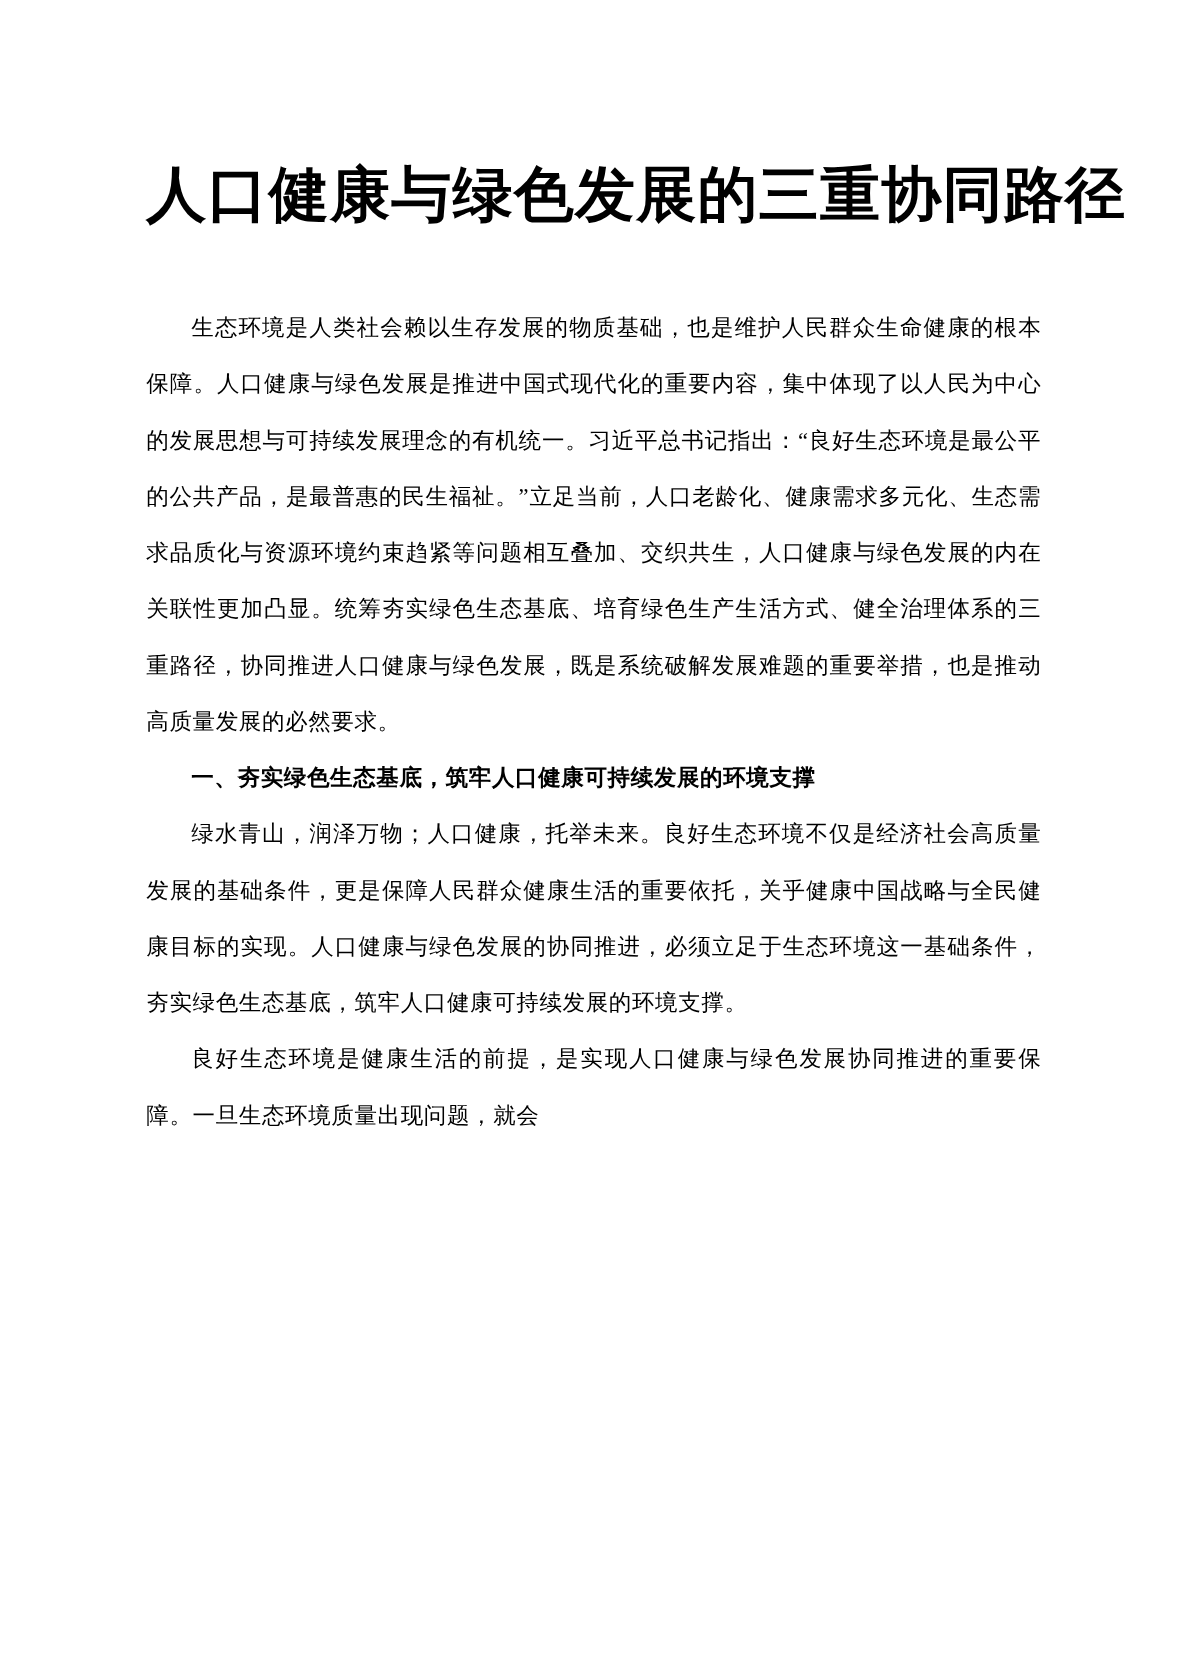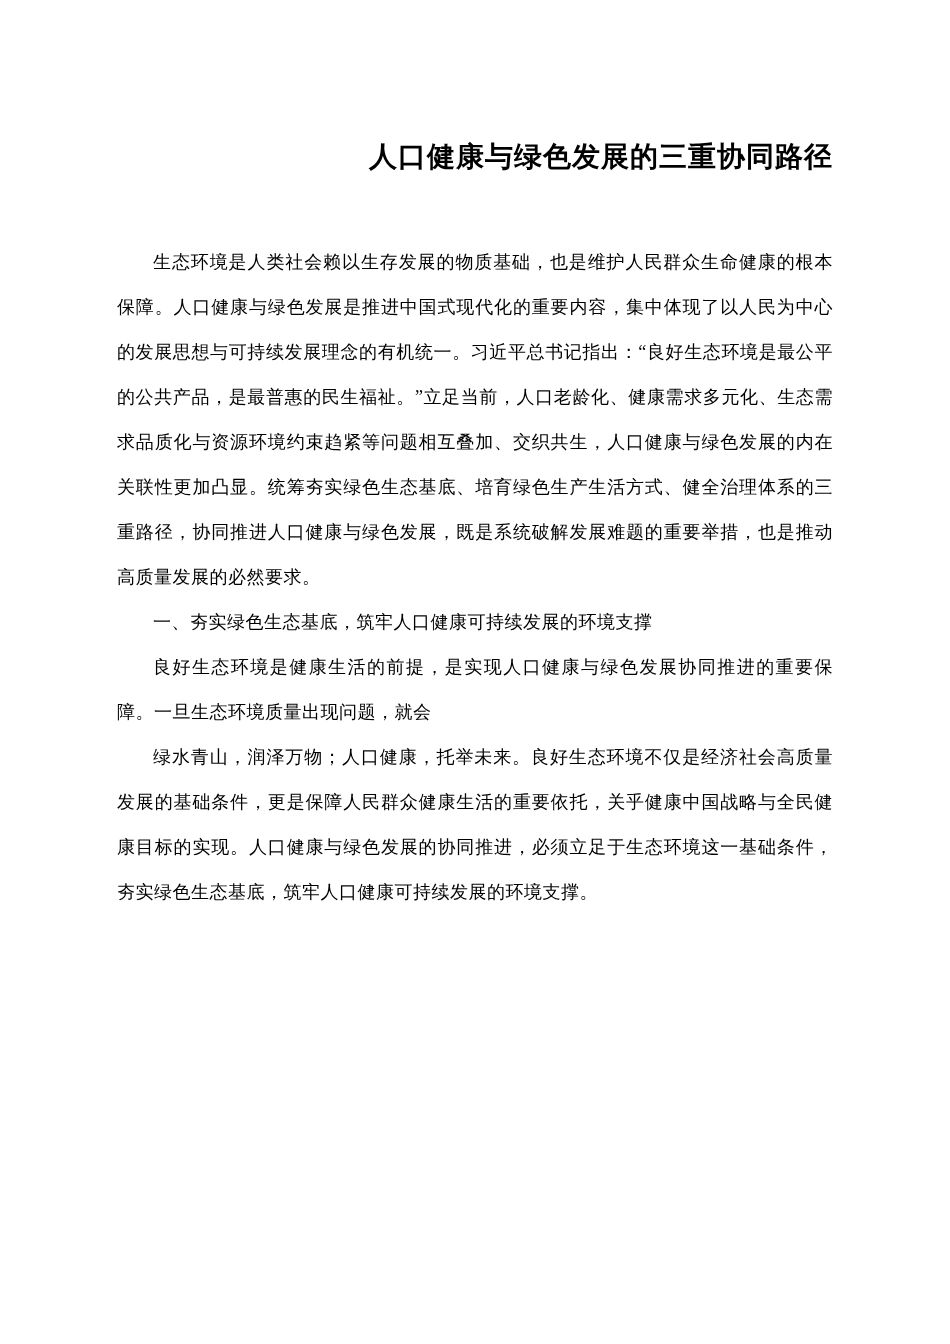"人口健康与绿色发展的三重协同路径" .doc-title { font-size: 28px -> 48px; text-align: right -> center }
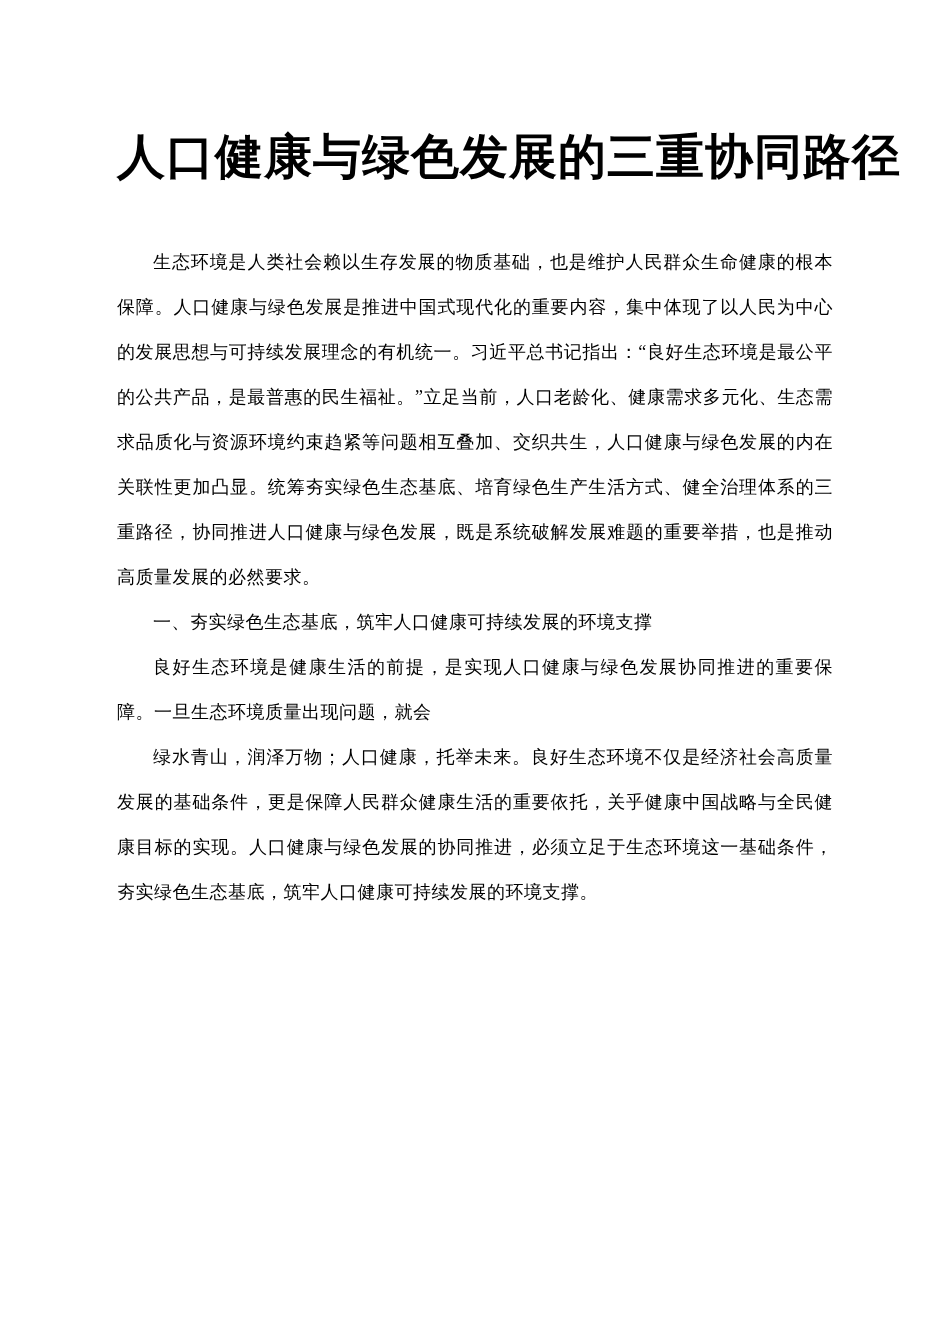"一、夯实绿色生态基底，筑牢人口健康可持续发展的环境支撑" .doc-body p.heading { font-weight: normal -> bold }
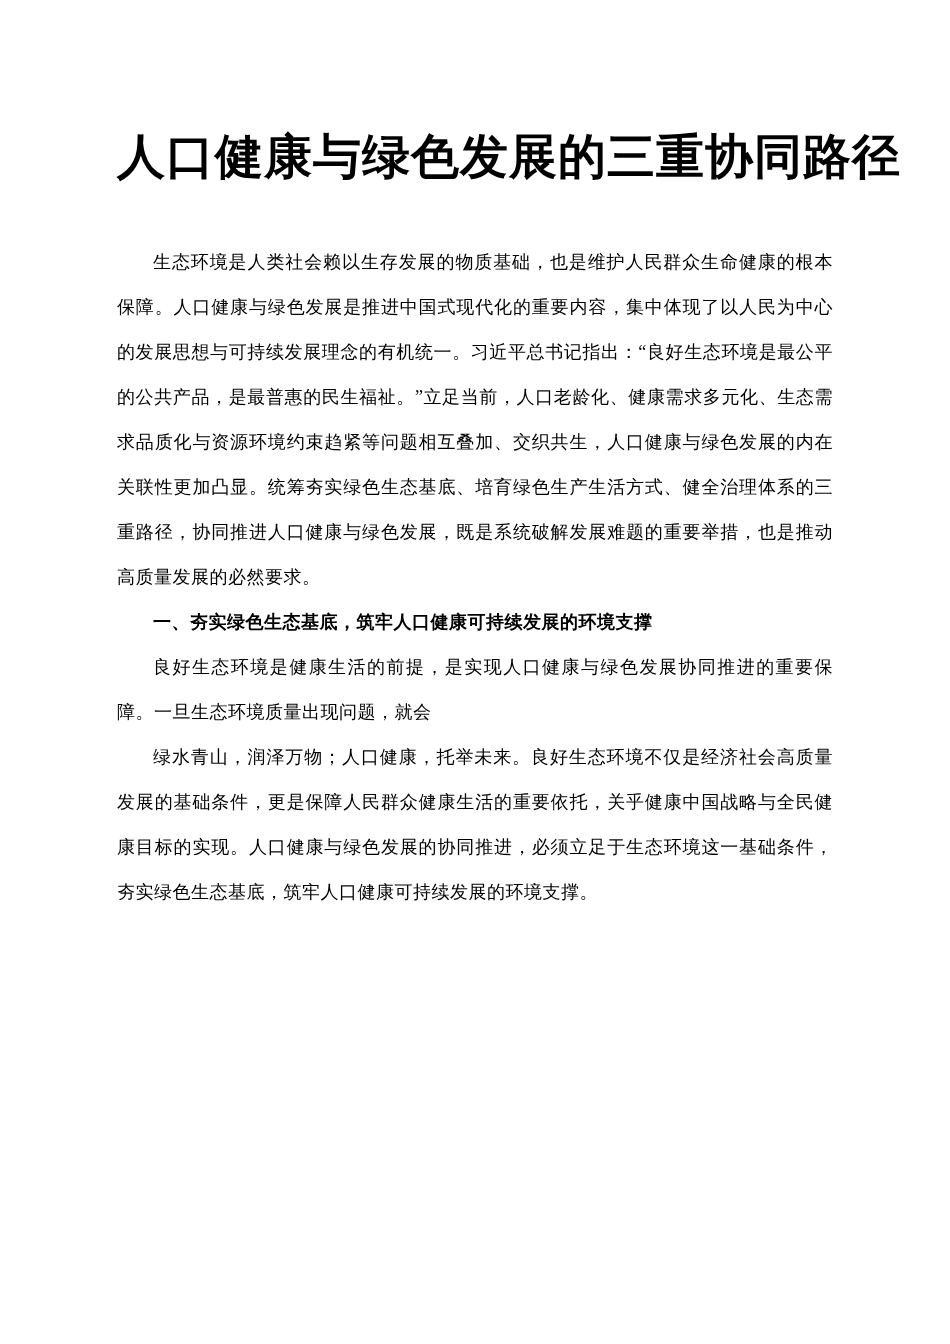"良好生态环境是健康生活的前提，是实现人口健康与绿色发展协同推进的重要保障。一旦生" p.paragraph { order: before "绿水青山，润泽万物；人口健康，托举未来。良好生态环境不仅是经济社会高质量发展的基" -> after "绿水青山，润泽万物；人口健康，托举未来。良好生态环境不仅是经济社会高质量发展的基" }
